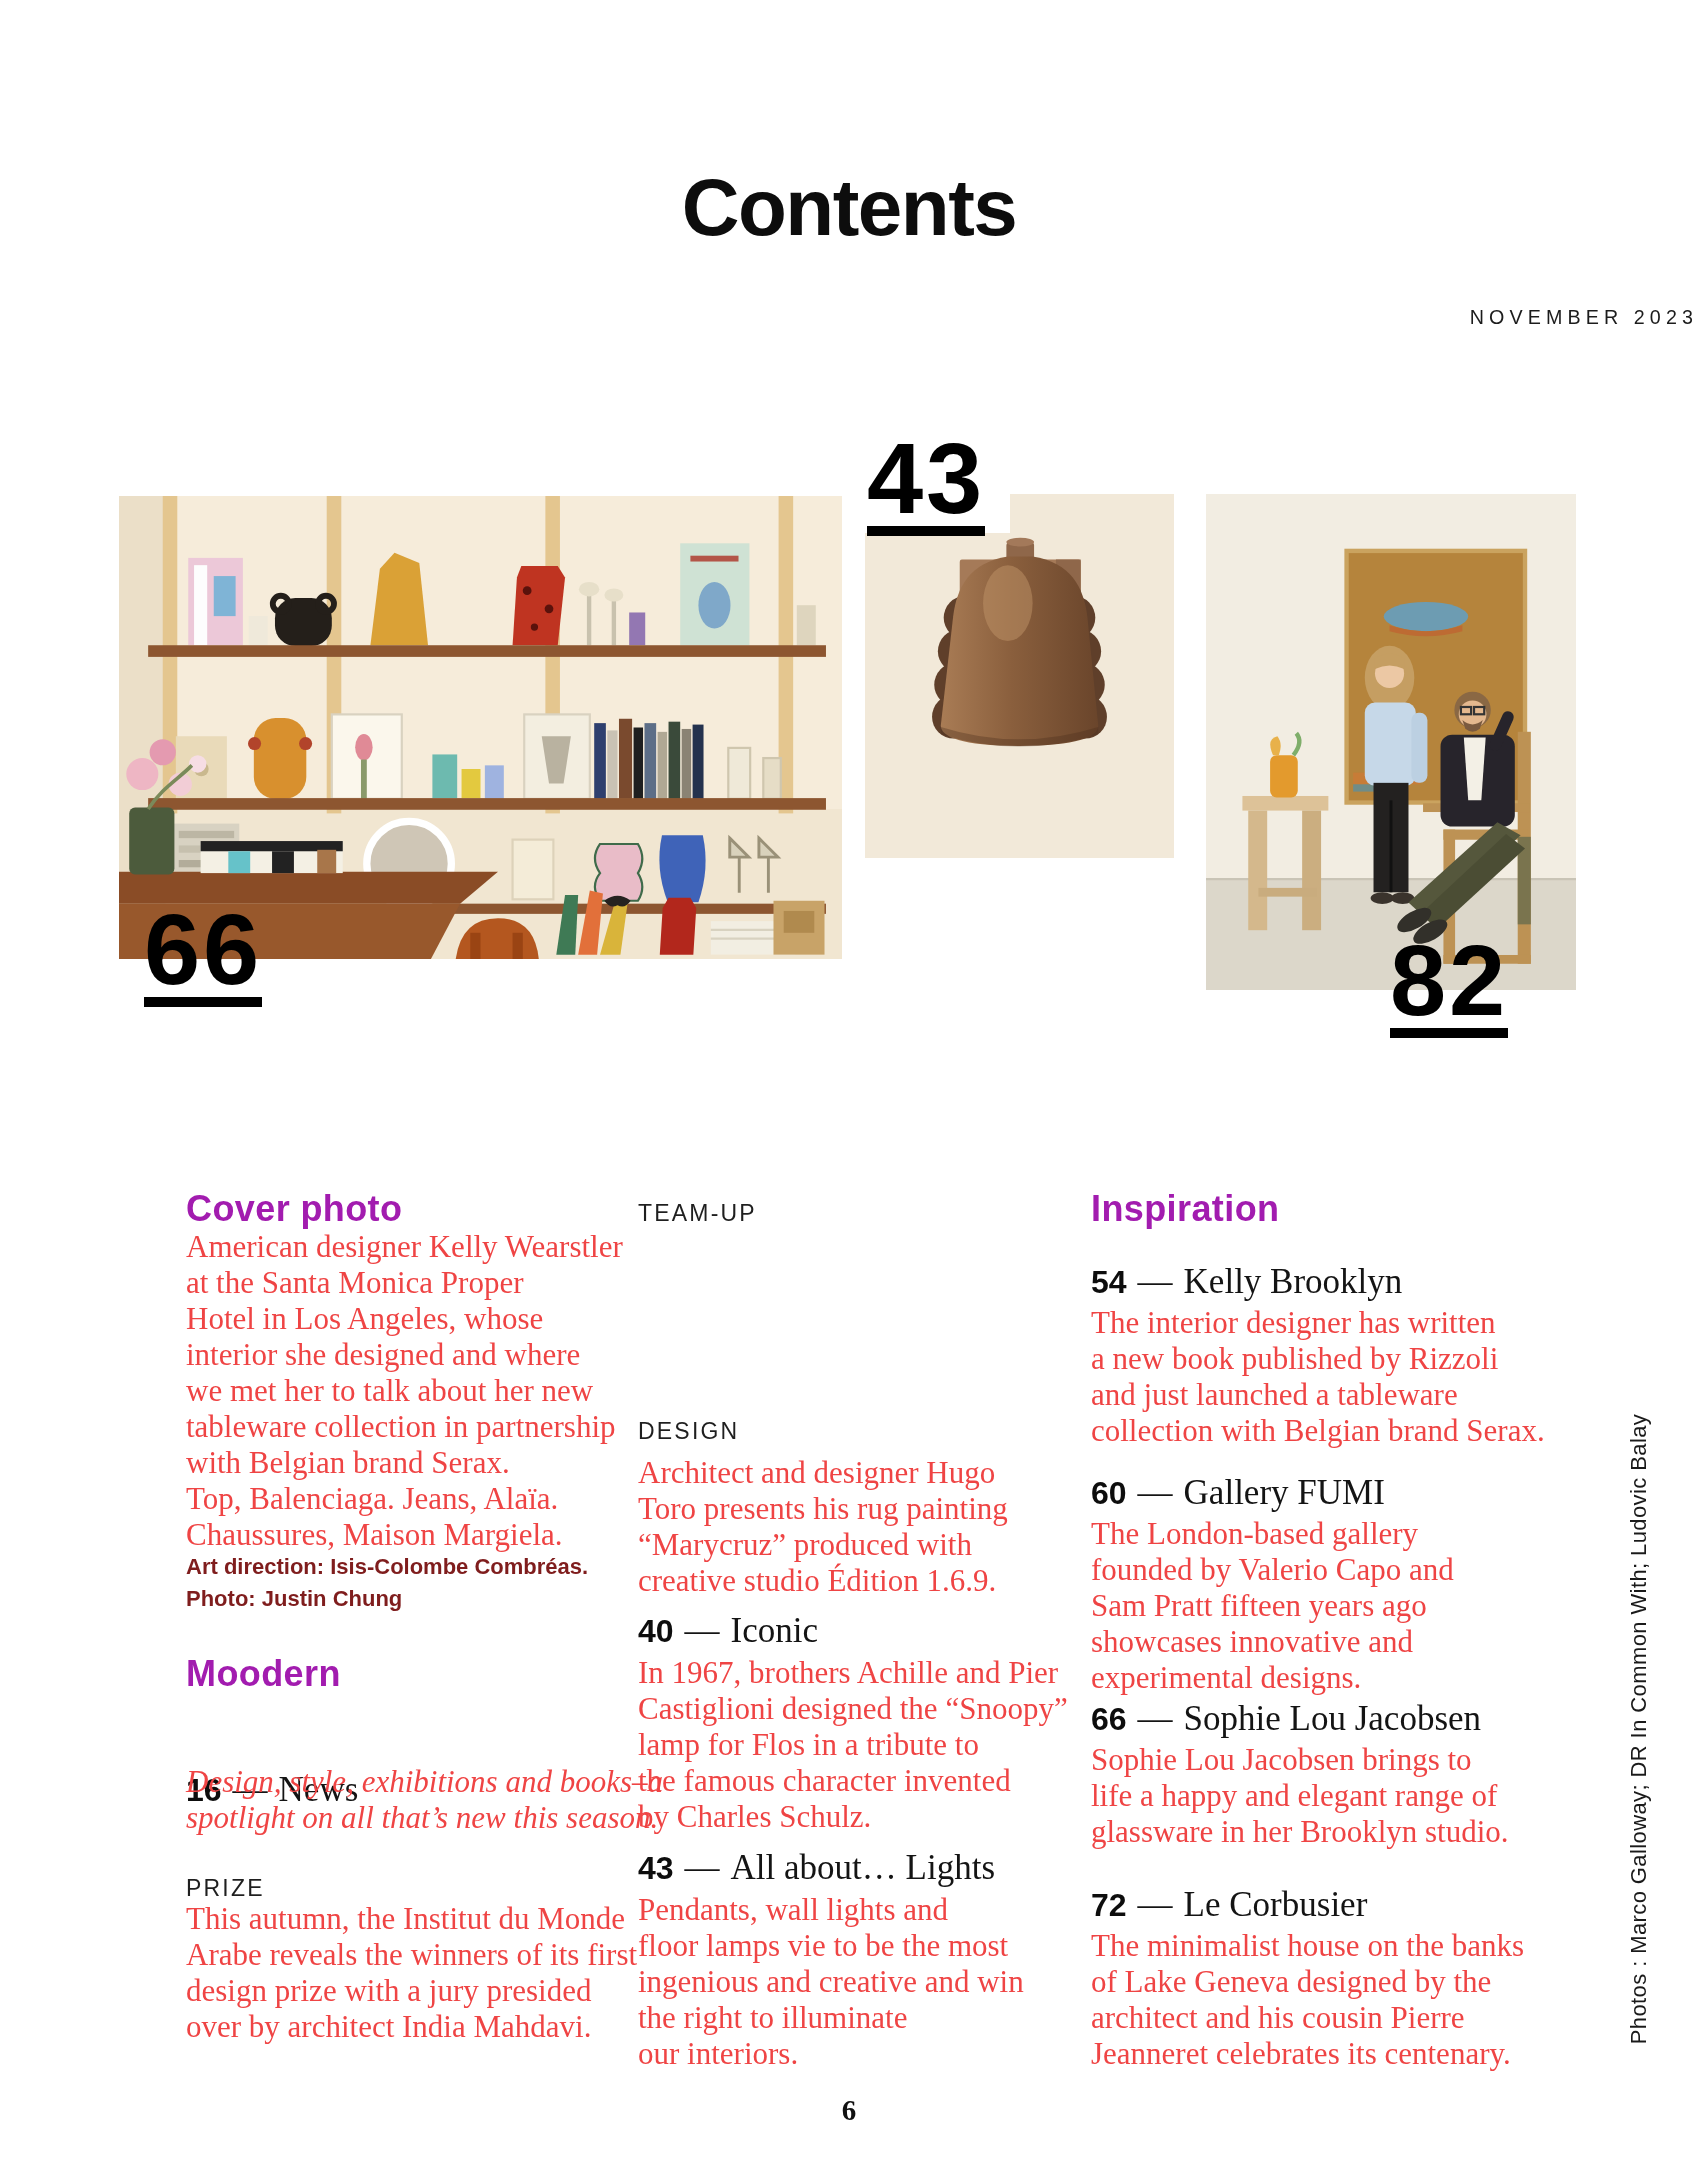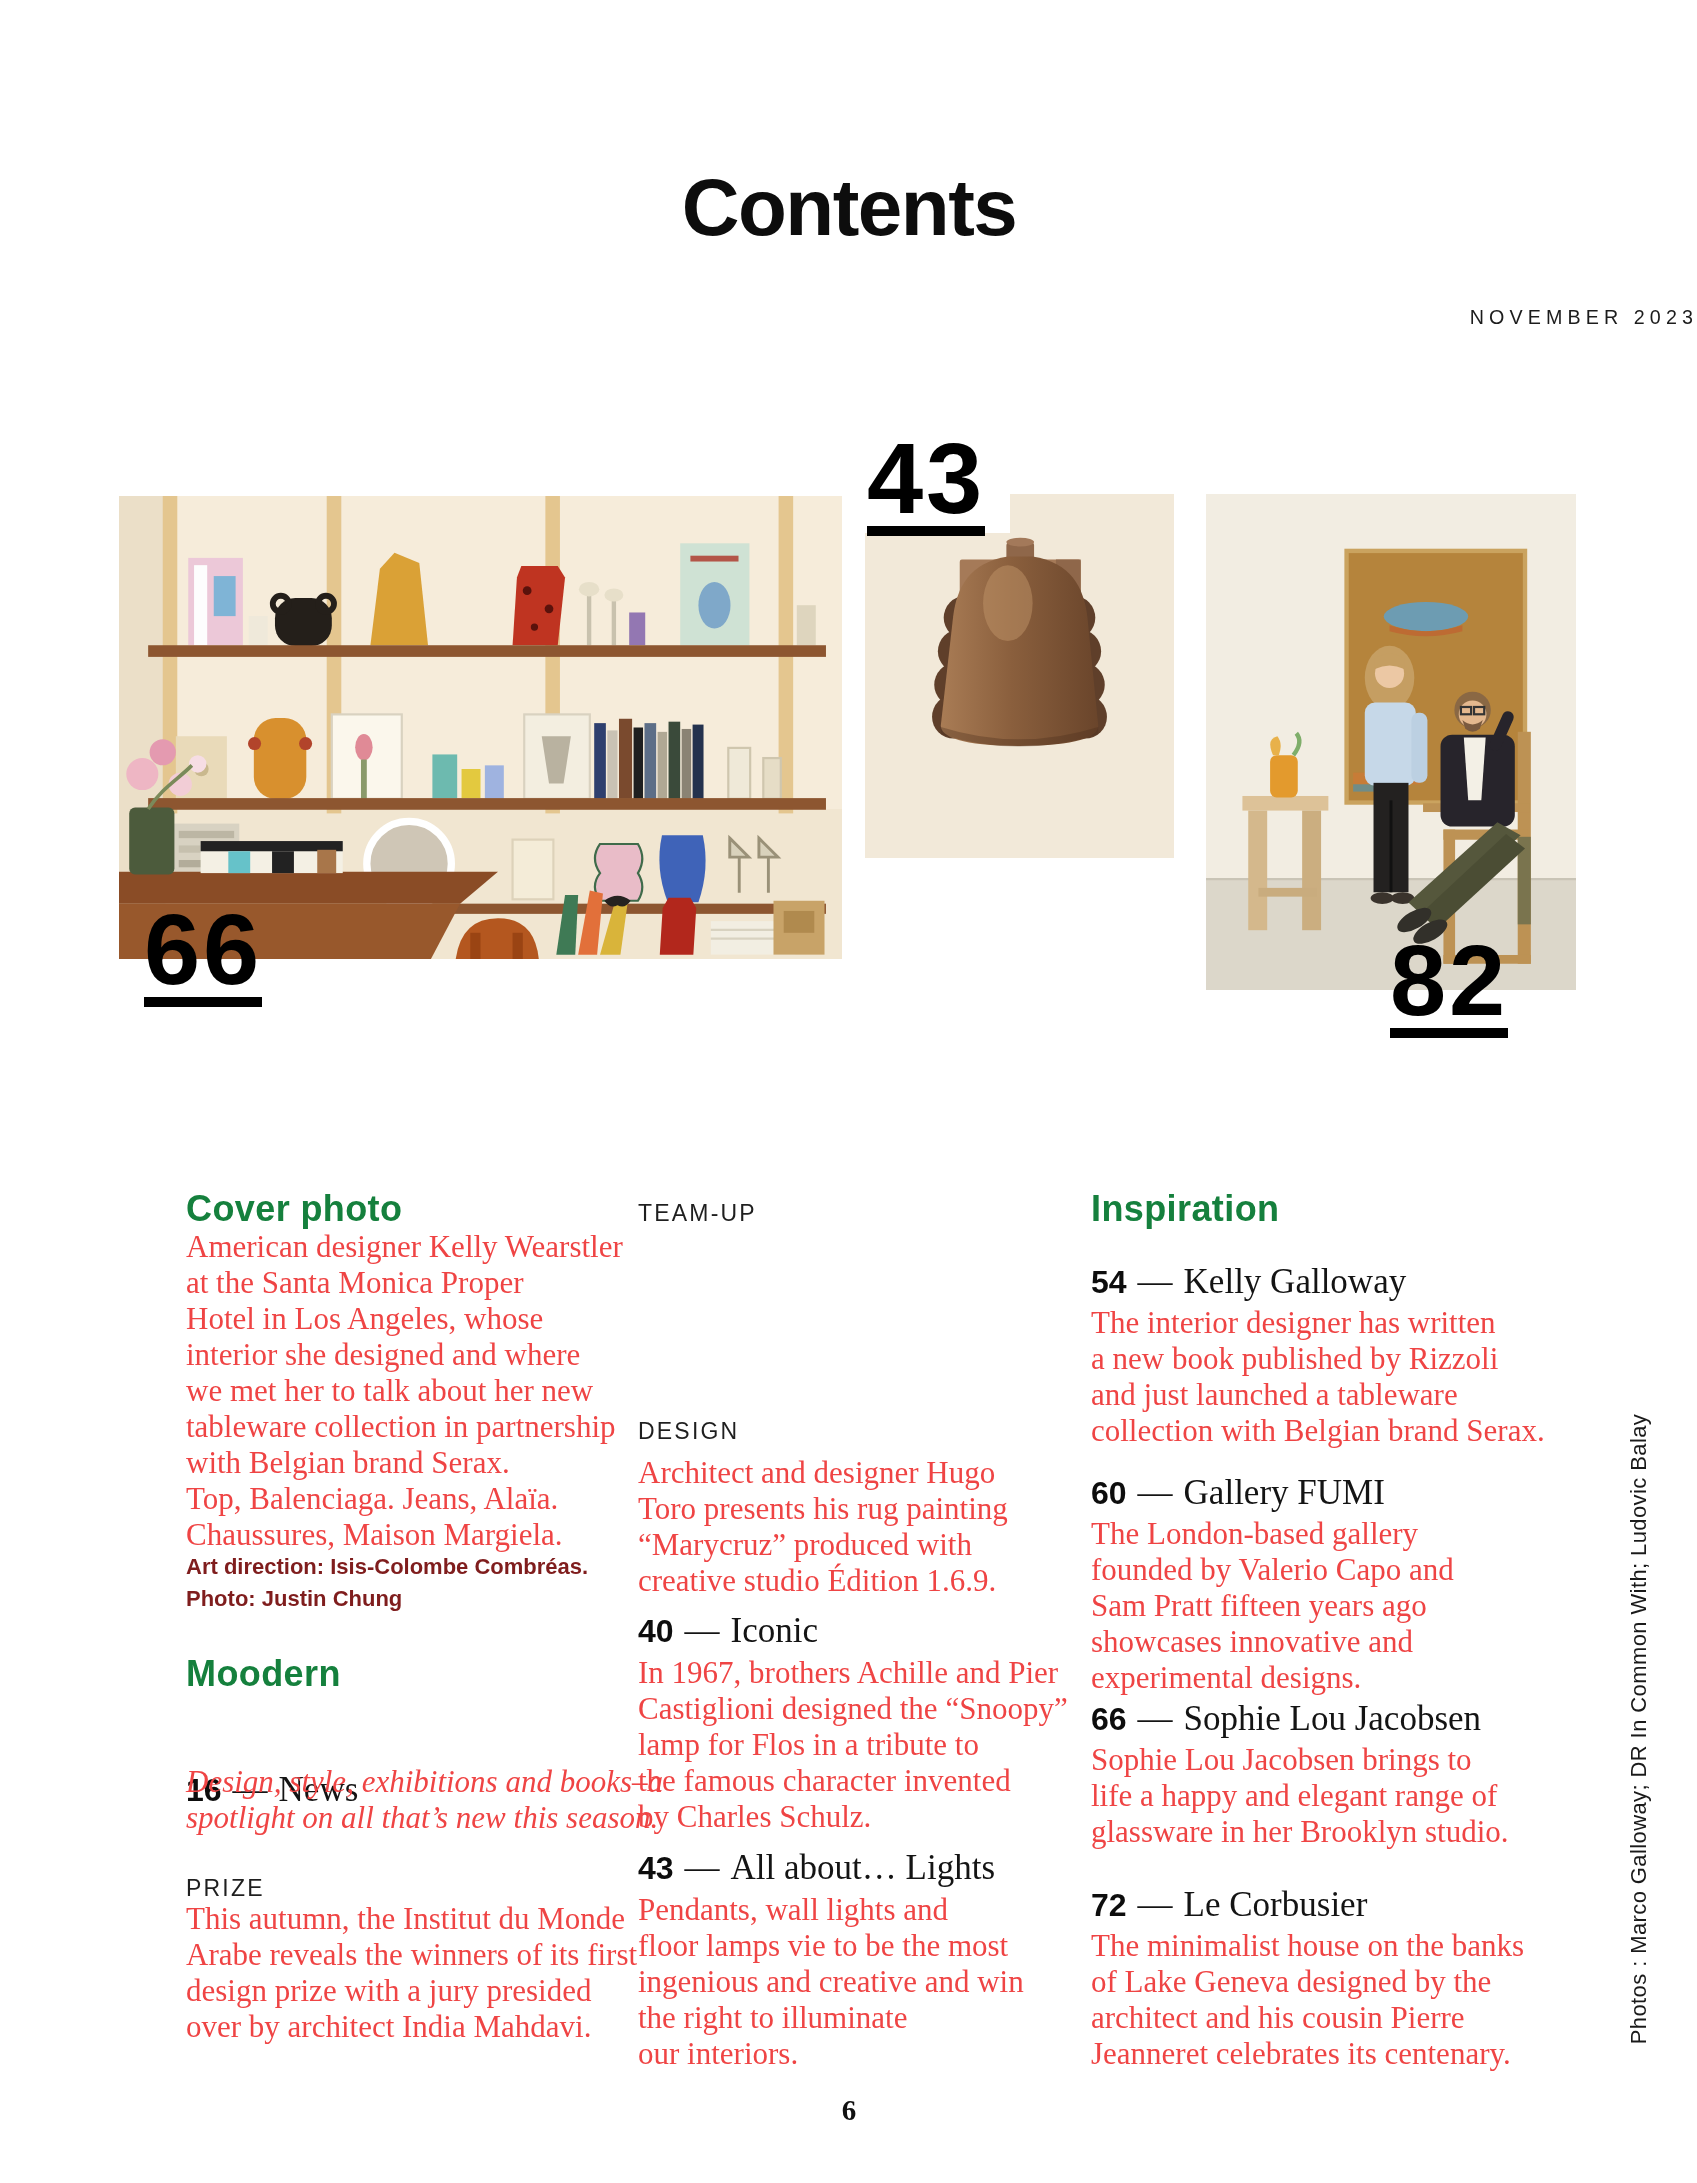"Cover photo" .h { color: #15803d -> #a21caf }
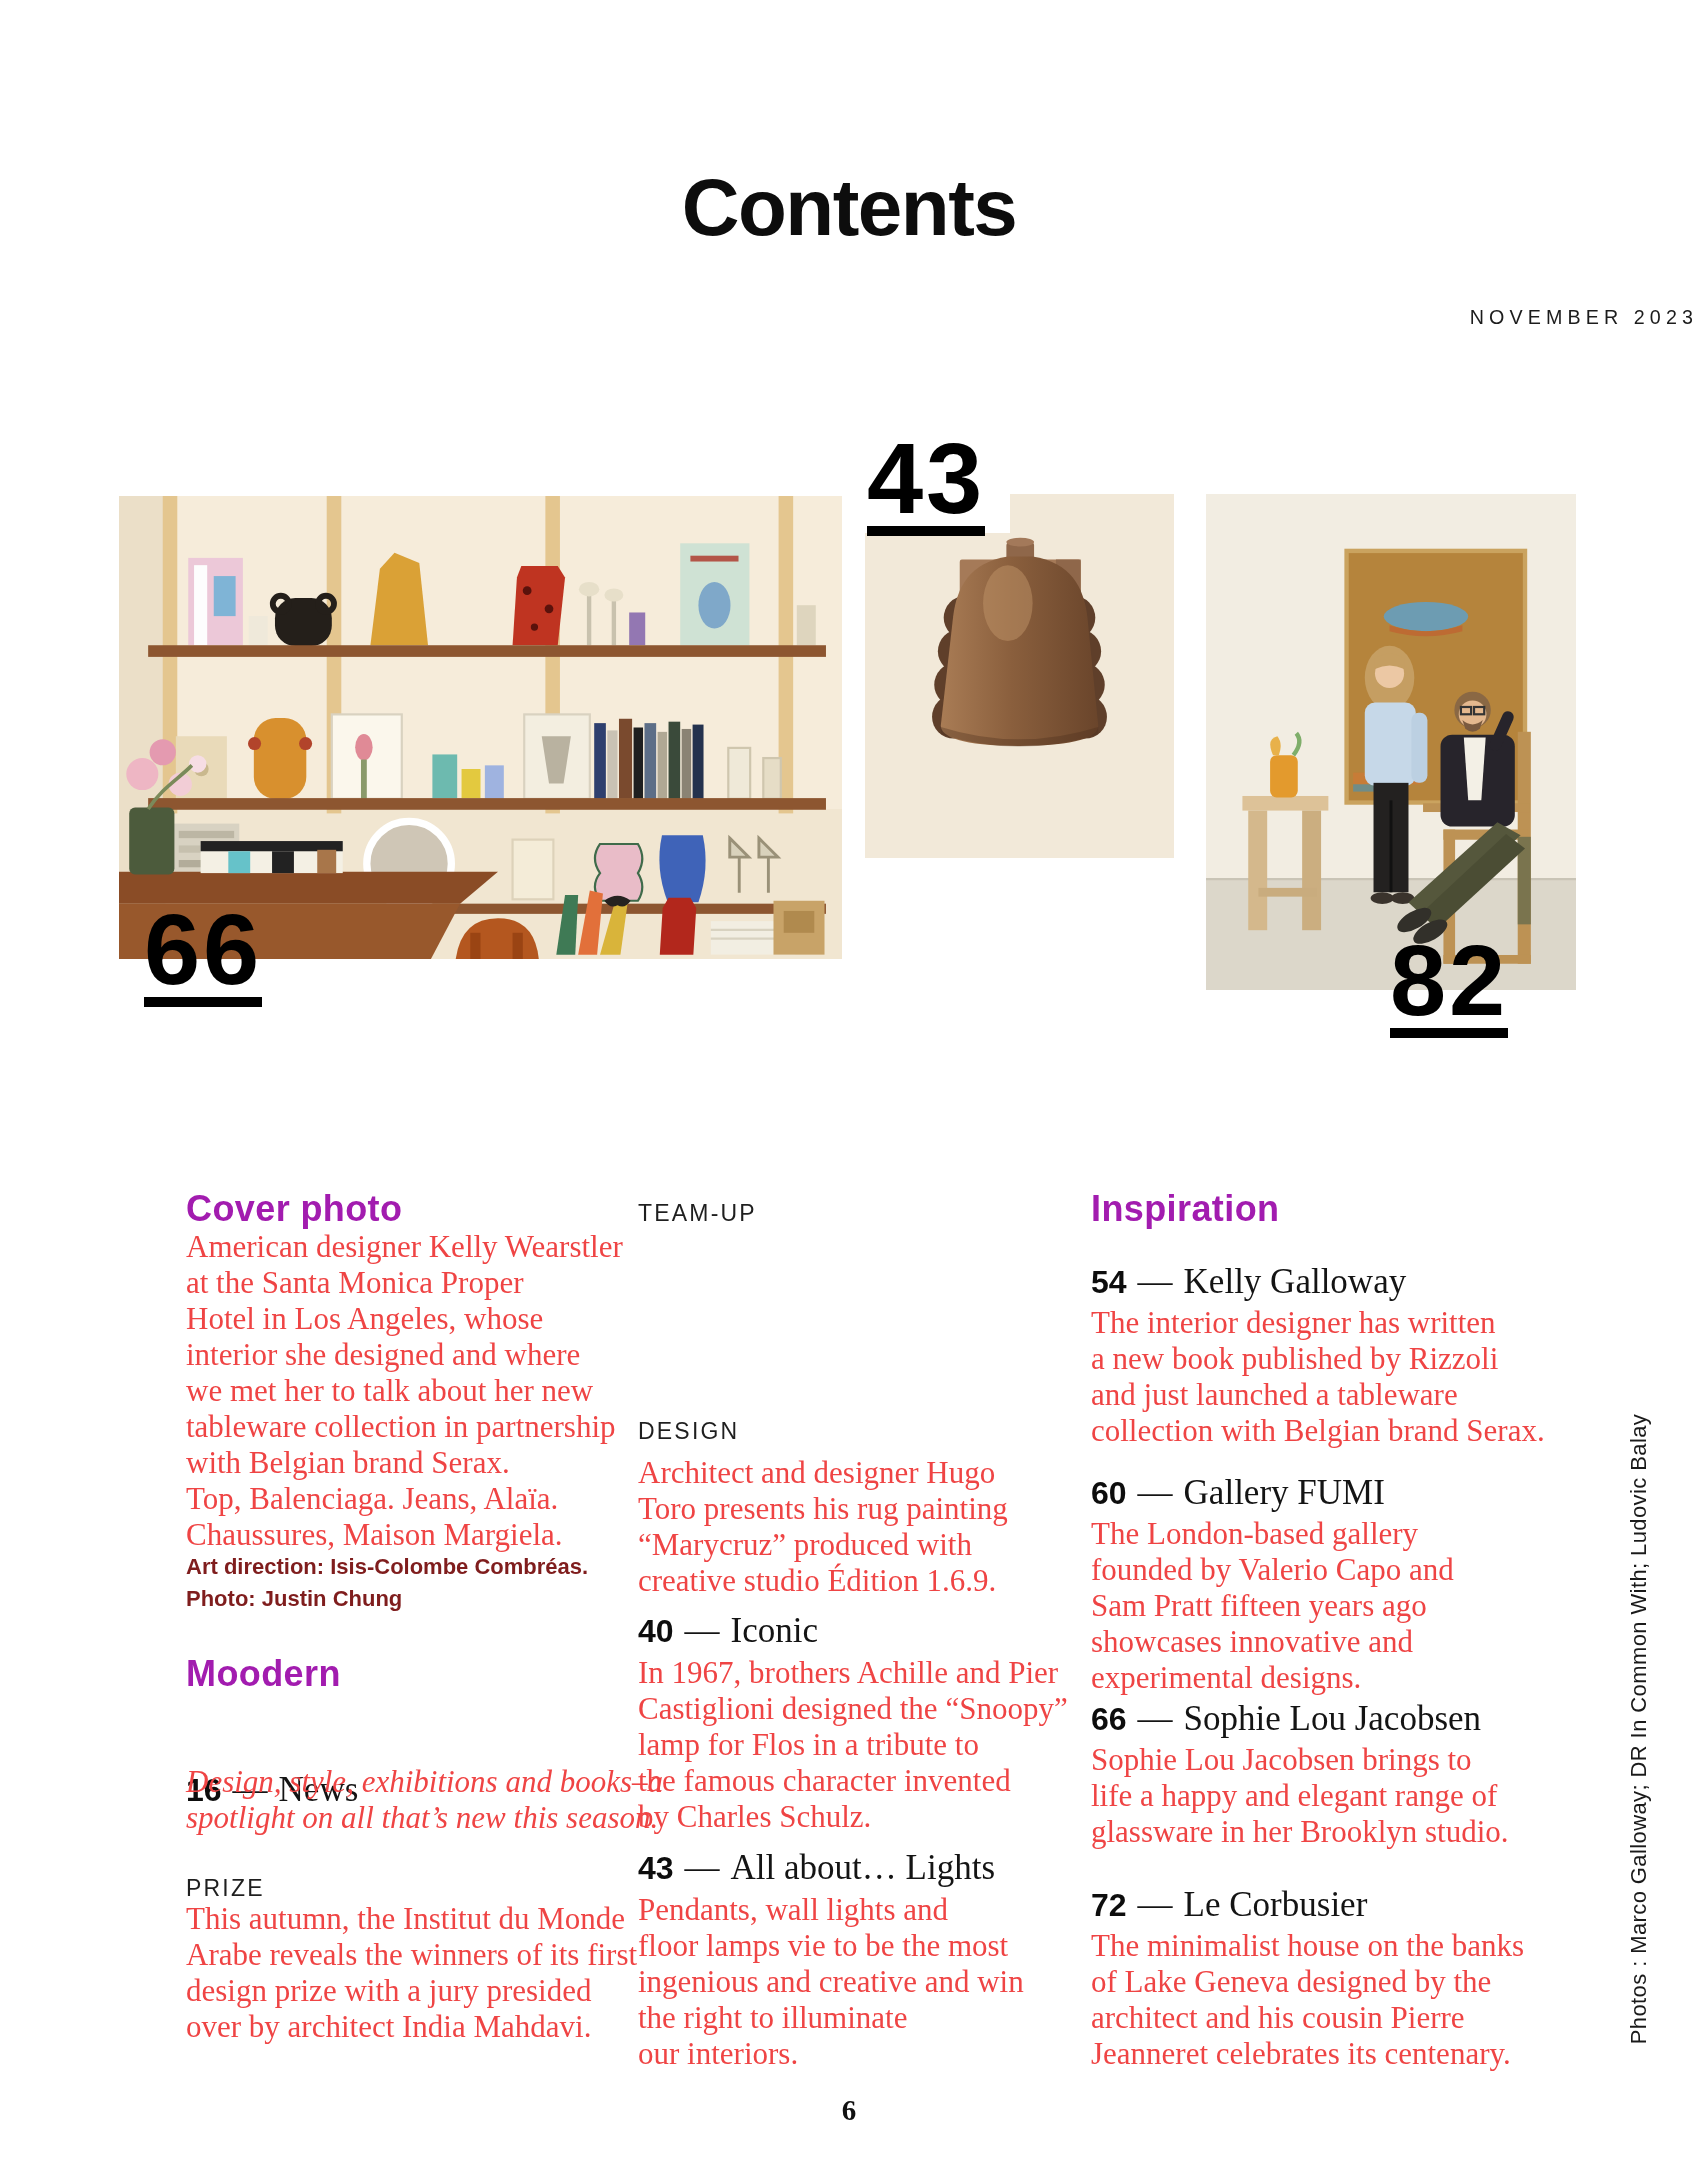"Kelly Galloway" span.etitle { text: Galloway -> Brooklyn }
